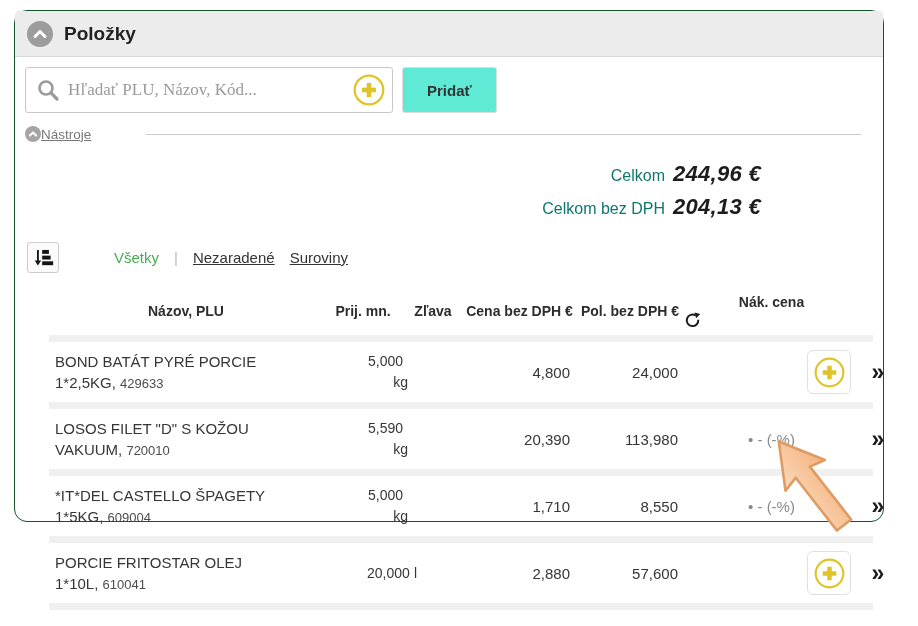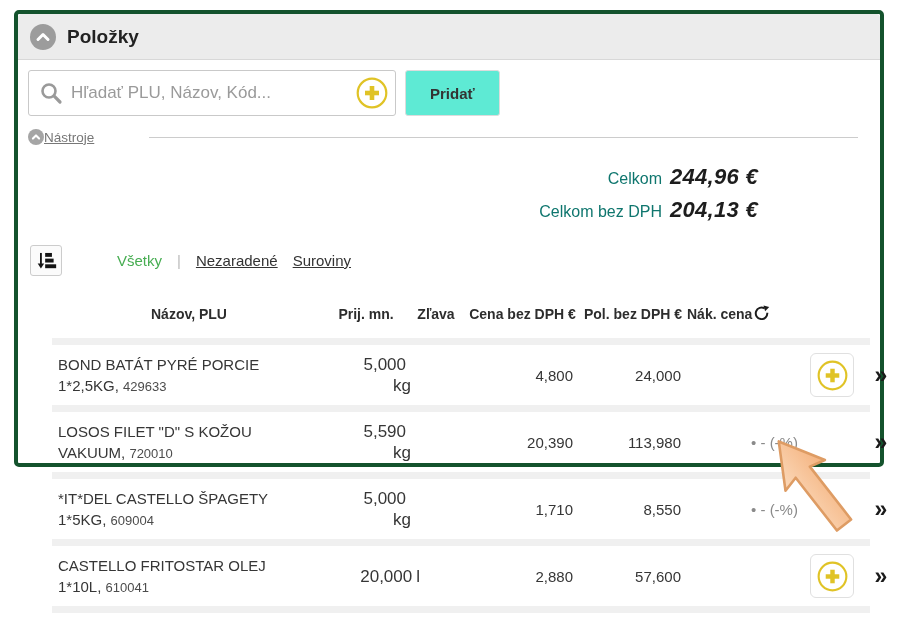"Položky" .panel { border: 4px solid #14532d -> 1px solid #14532d; border-radius: 5px -> 13px; height: 457px -> 512px }
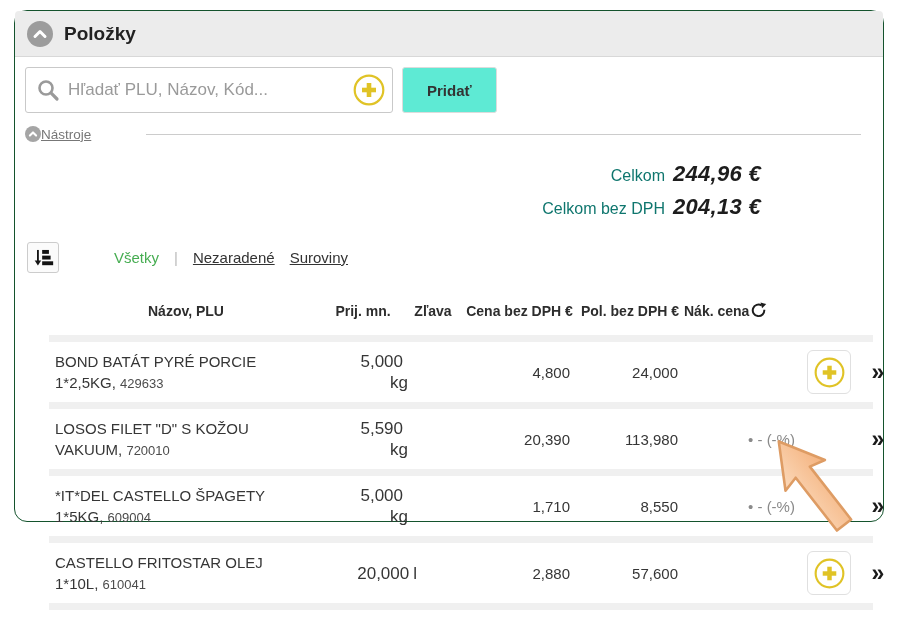"Hľadať PLU, Názov, Kód..." .search-box input { font-family: Liberation Sans, sans-serif -> Liberation Serif, serif }
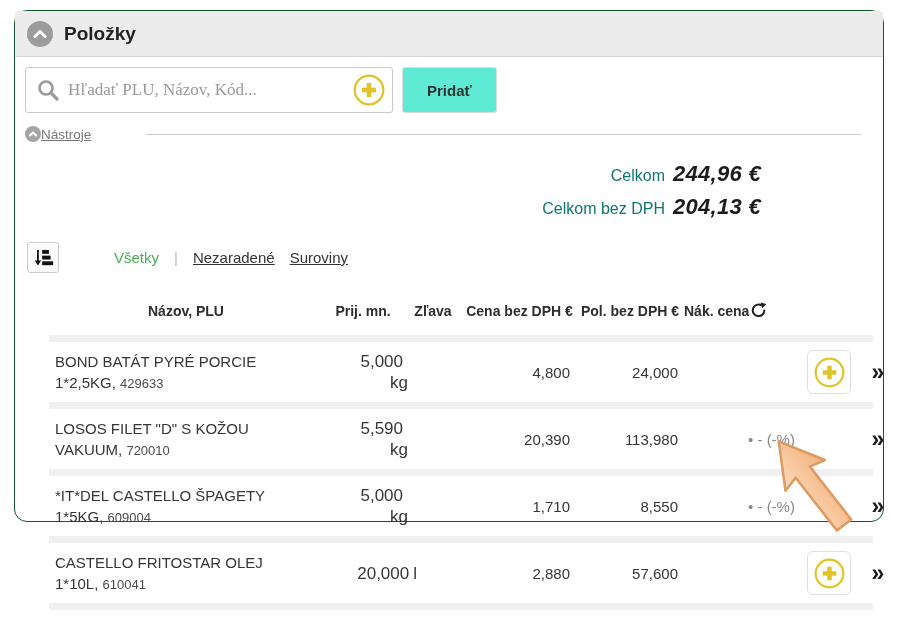"Nák. cena" .hd-nak { align-items: center -> none; flex-direction: row -> column }
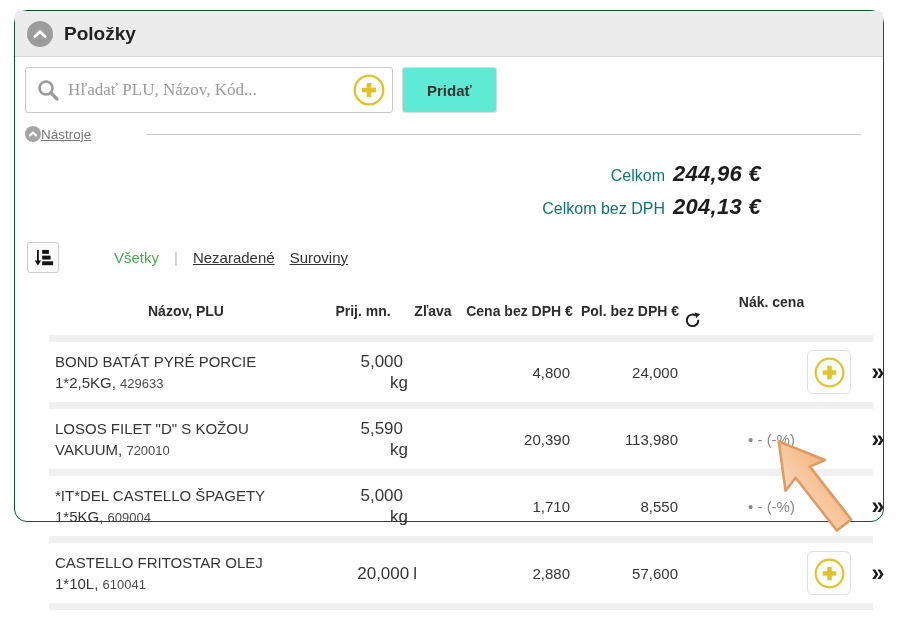"5,000" .c-qty { font-size: 17px -> 14px }
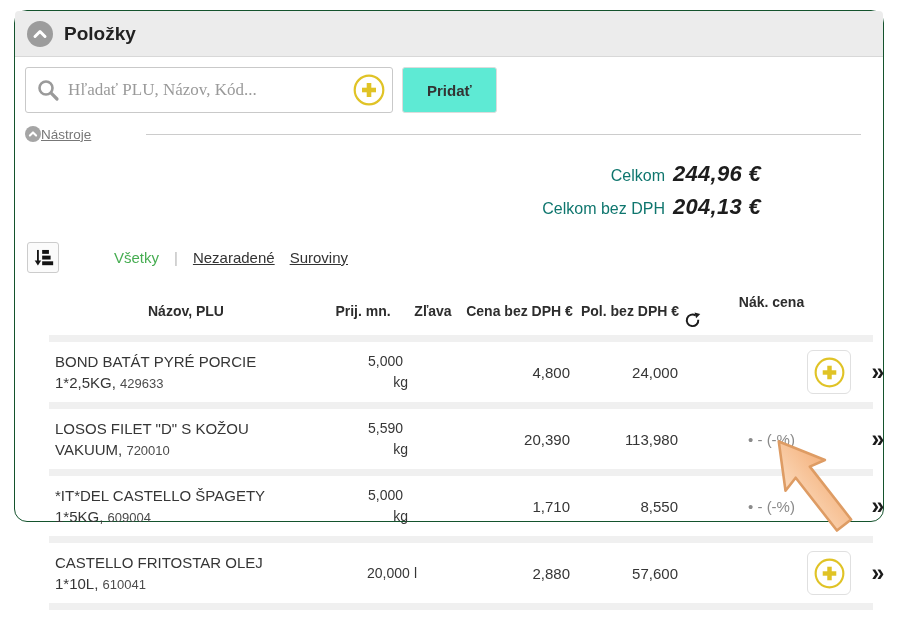"CASTELLO FRITOSTAR OLEJ" div { text: CASTELLO -> PORCIE }
